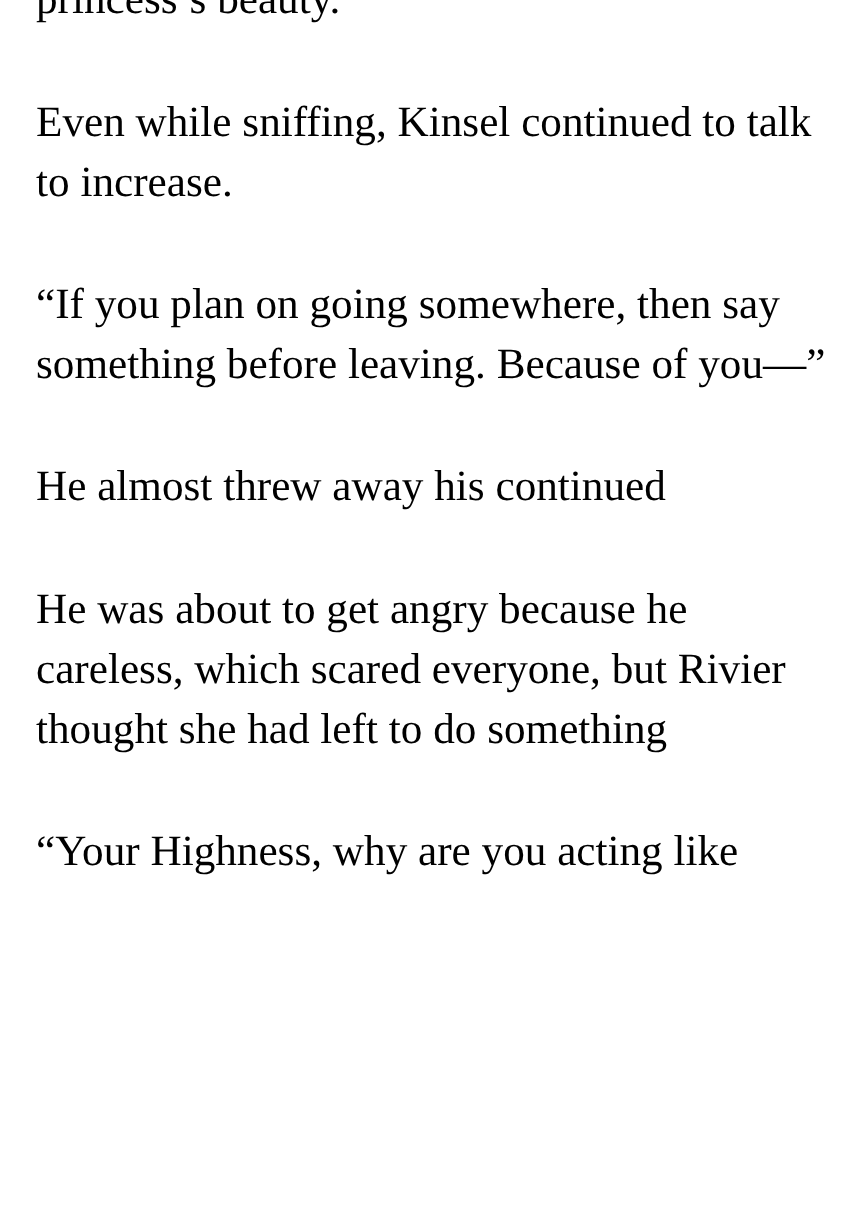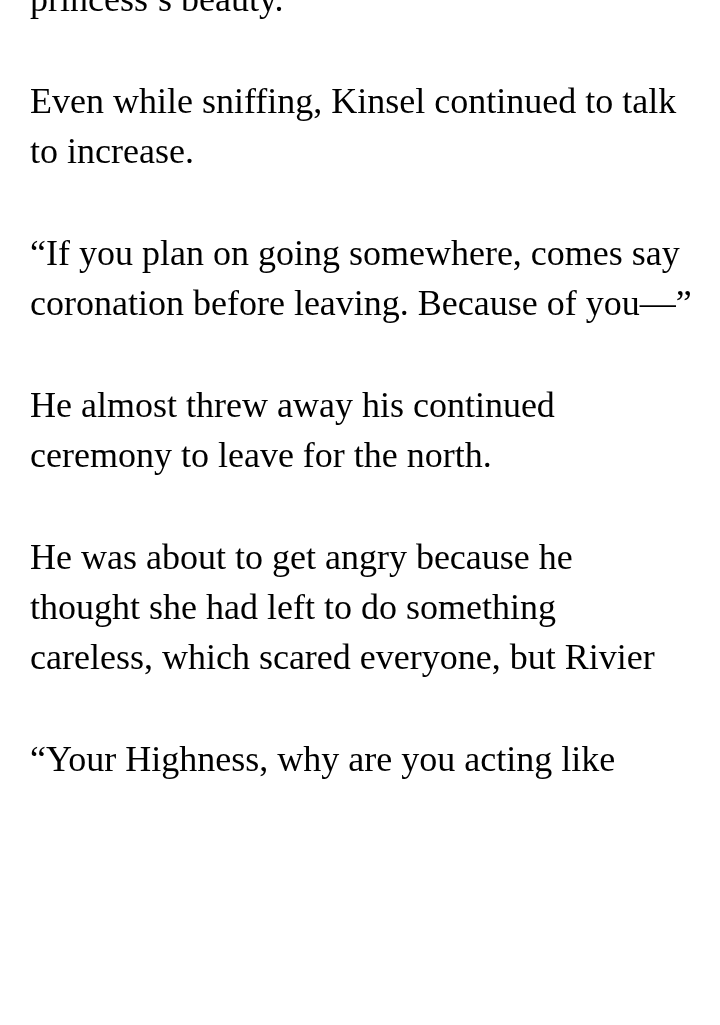"“If you plan on going" span.line { text: comes -> then }
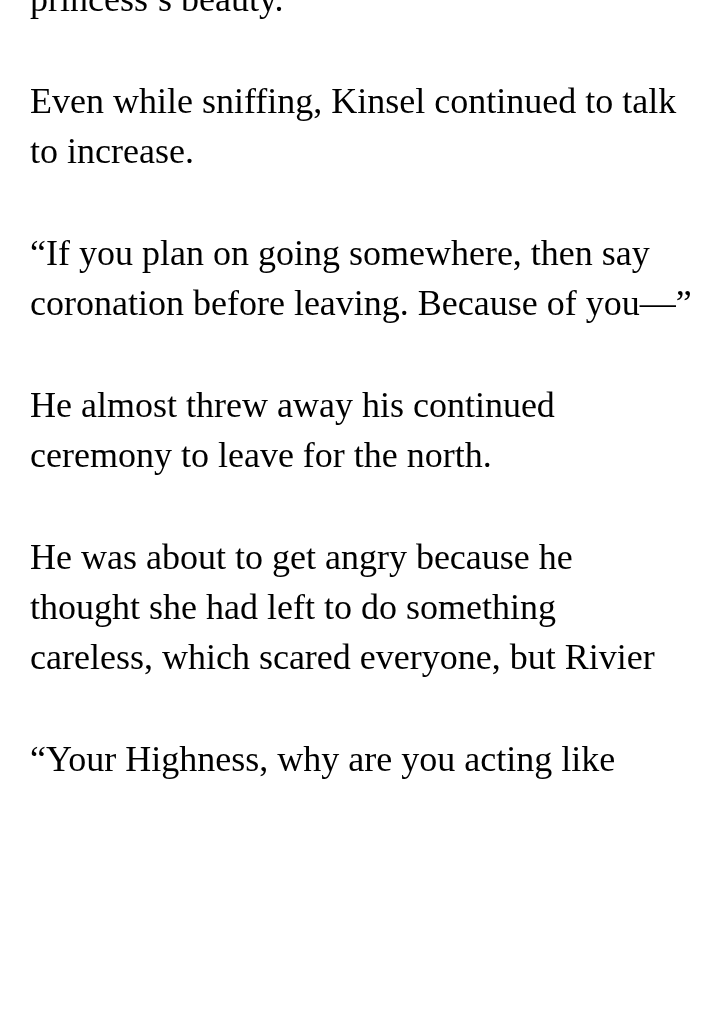"coronation before leaving. Because of" span.line { text: coronation -> something }
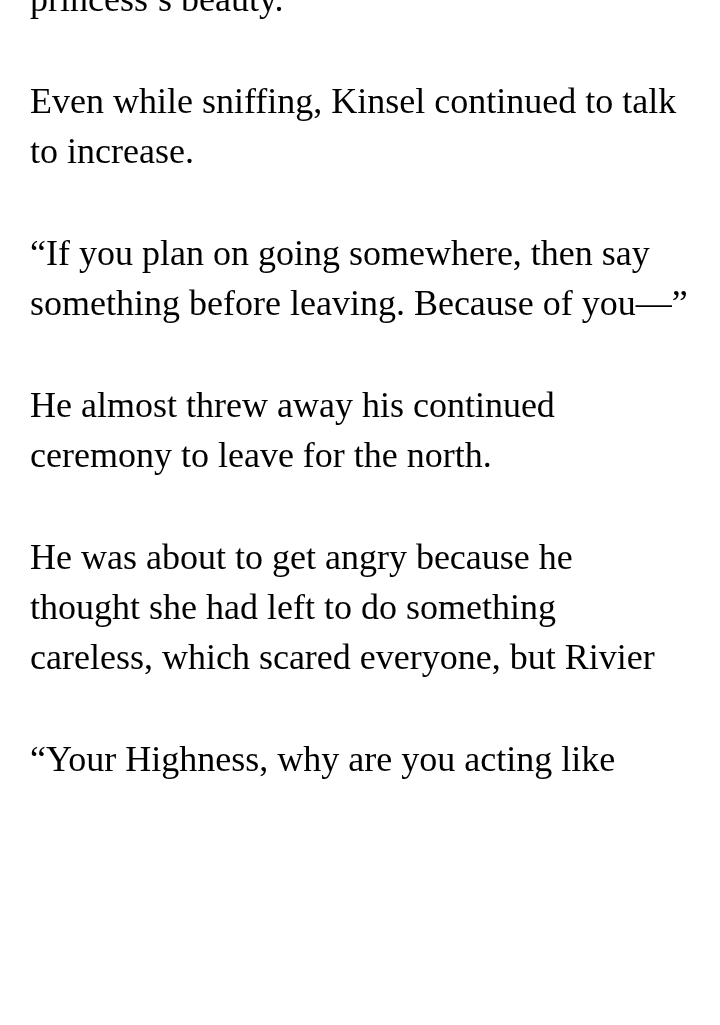"ceremony to leave for the" span.line { html: <span>ceremony to leave for the north.</span> -> none }
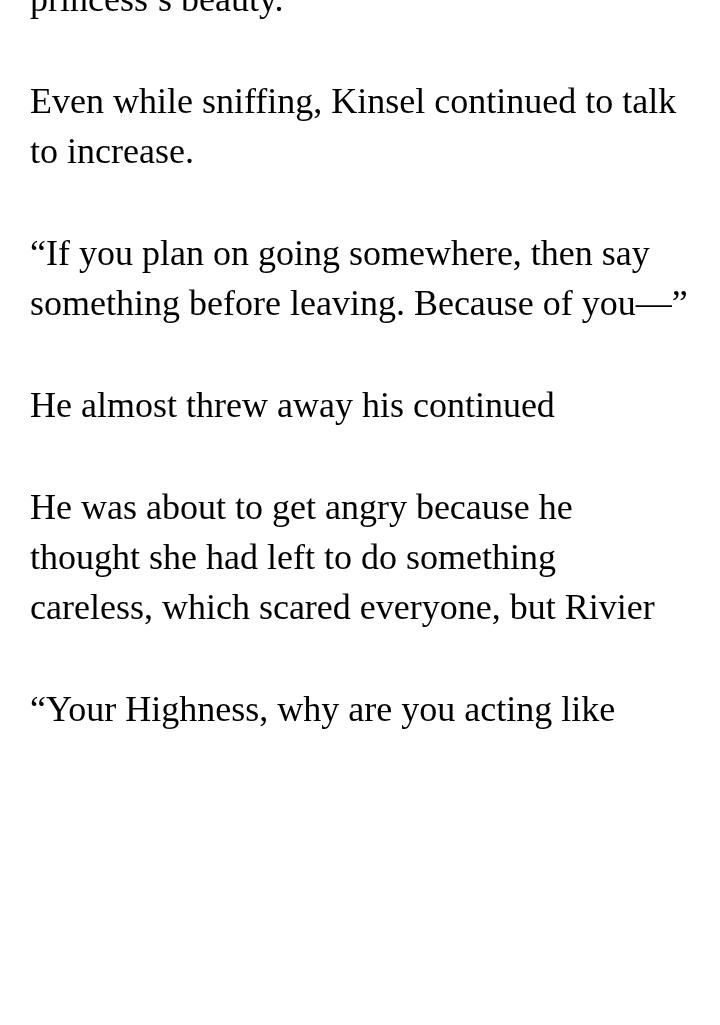"thought she had left to" span.line { order: before "careless, which scared everyone, but" -> after "careless, which scared everyone, but" }
